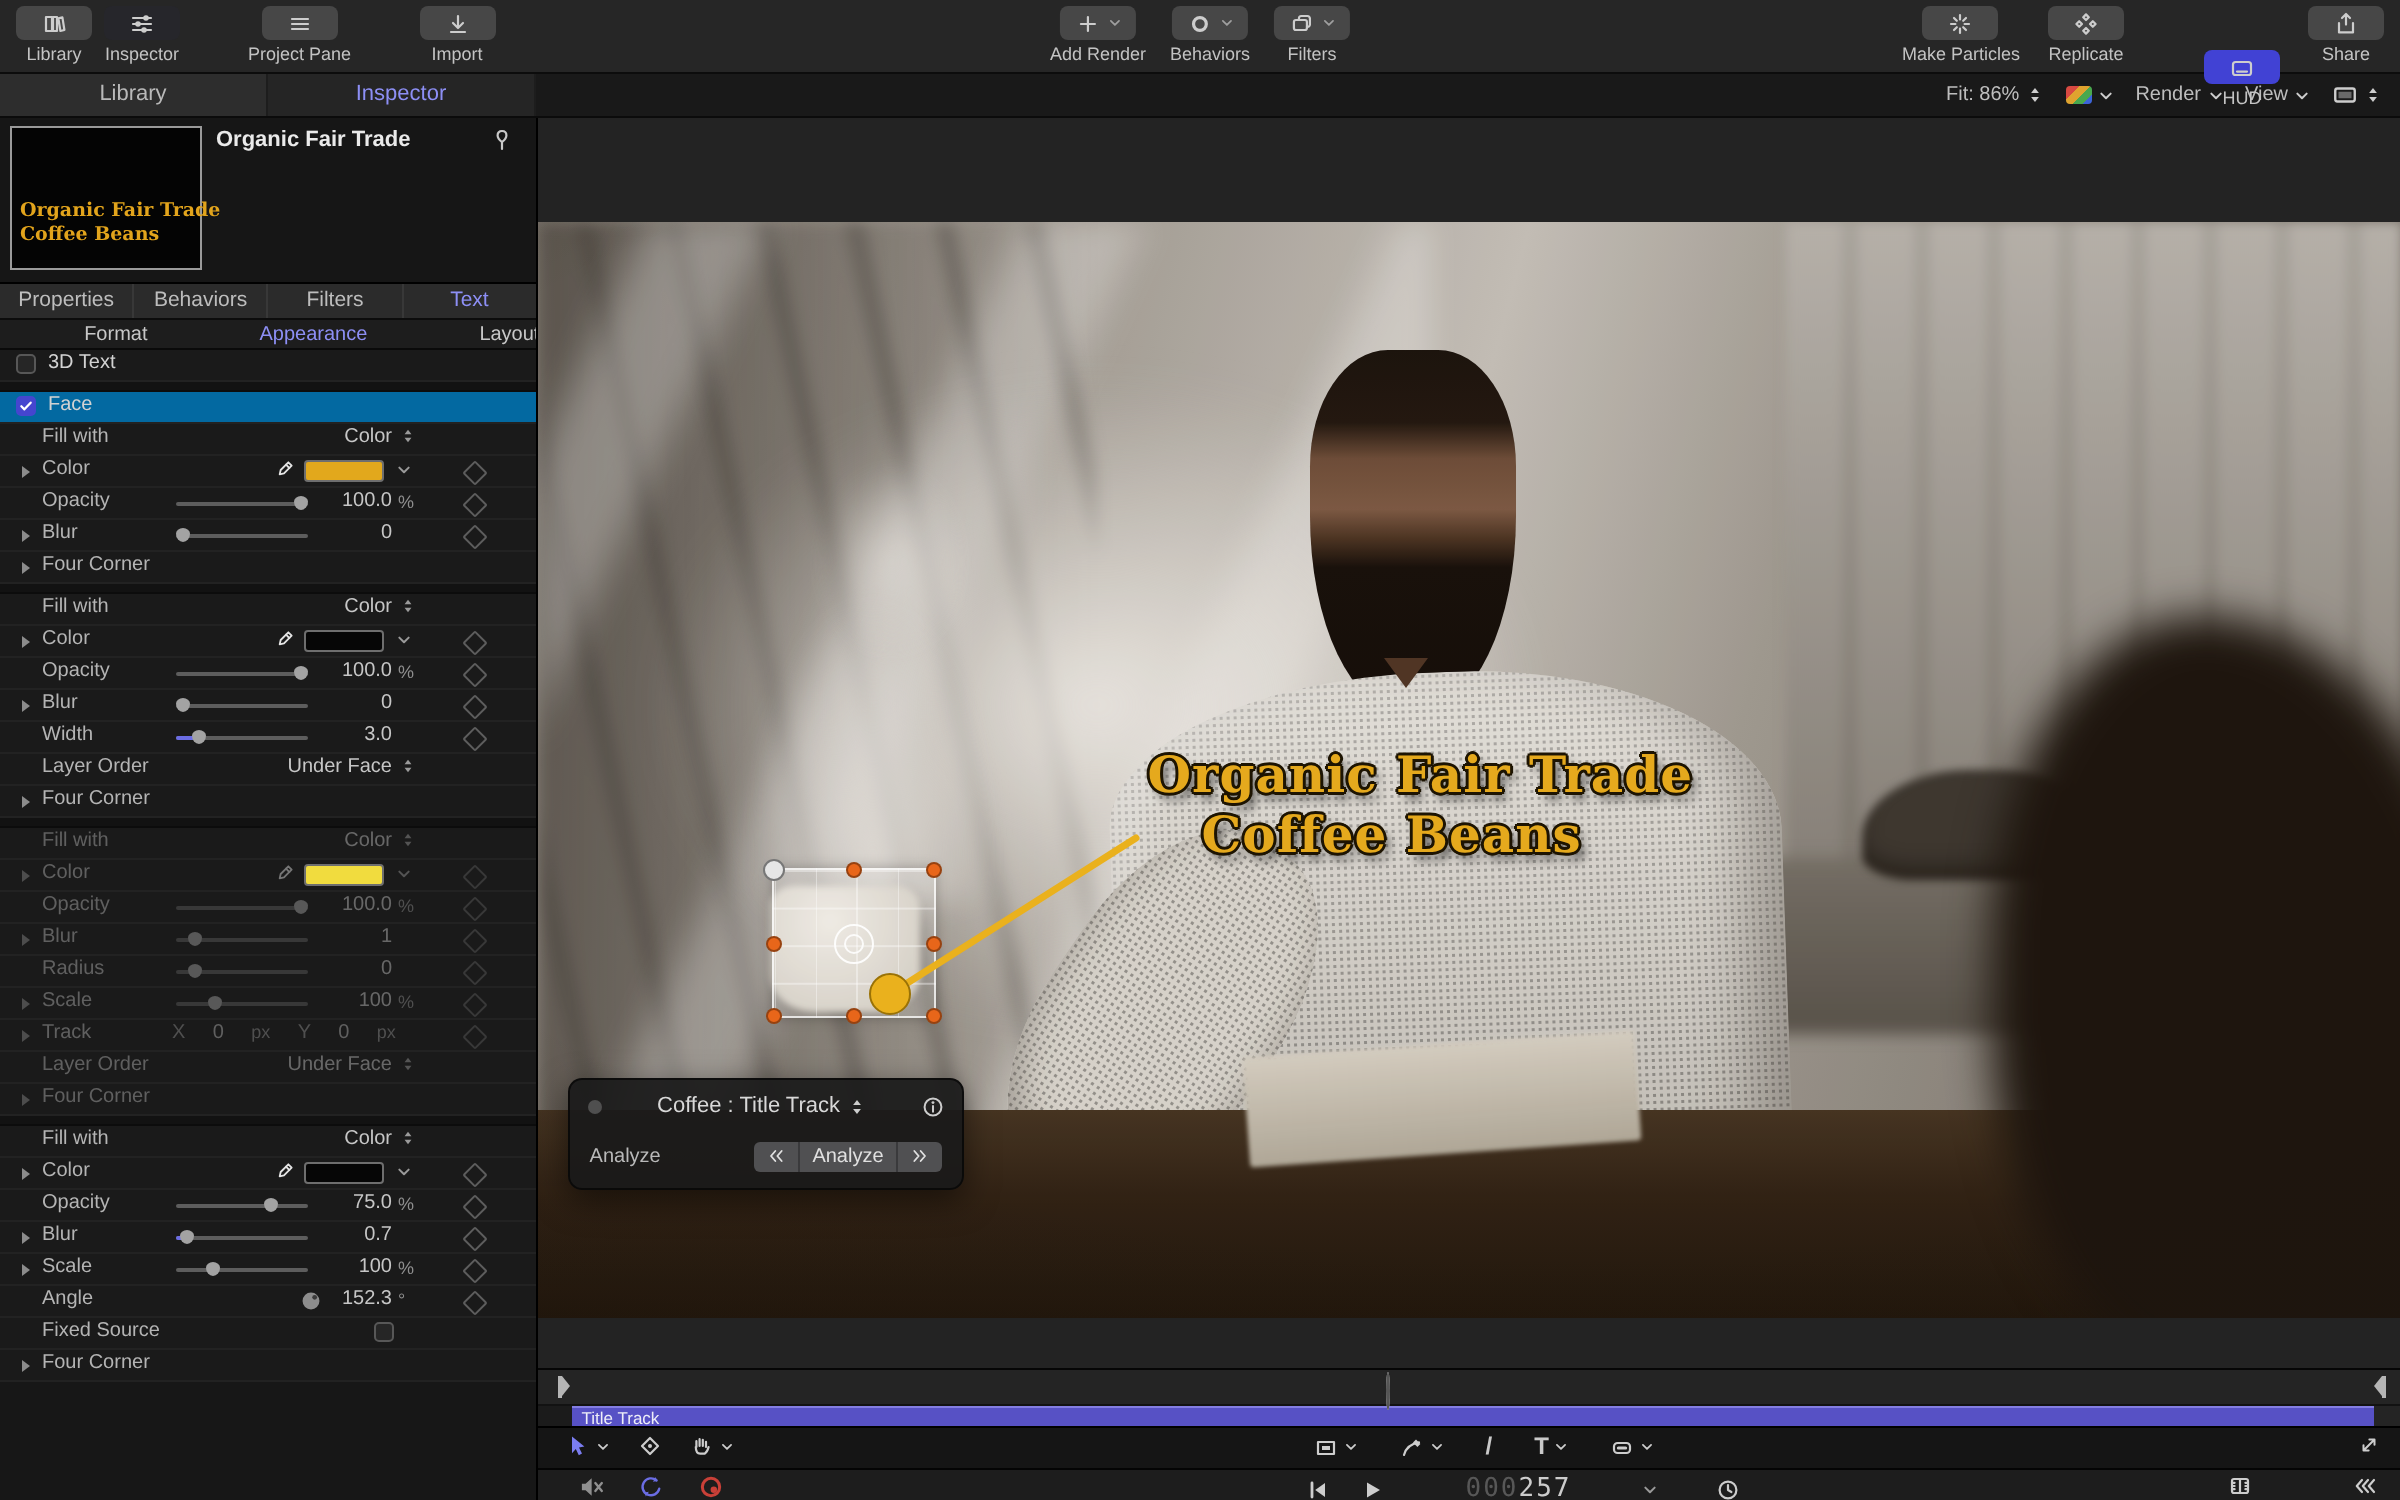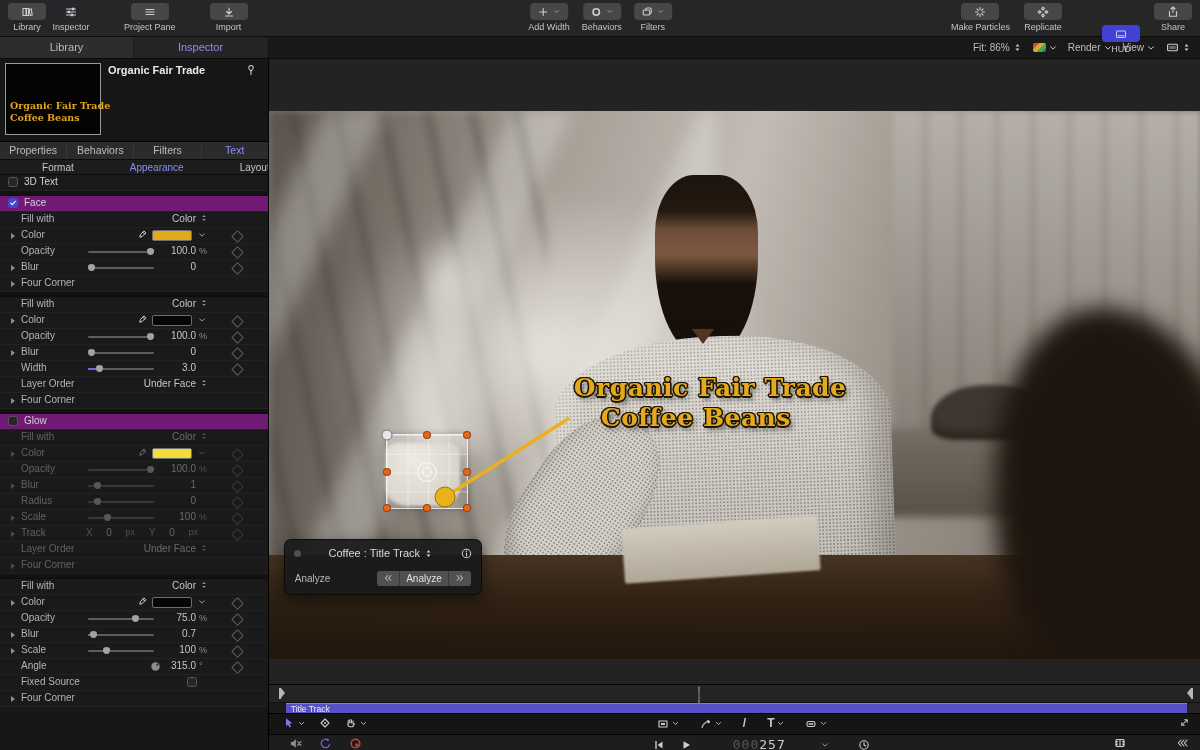"Add Width" span.tlbl { text: Width -> Render }
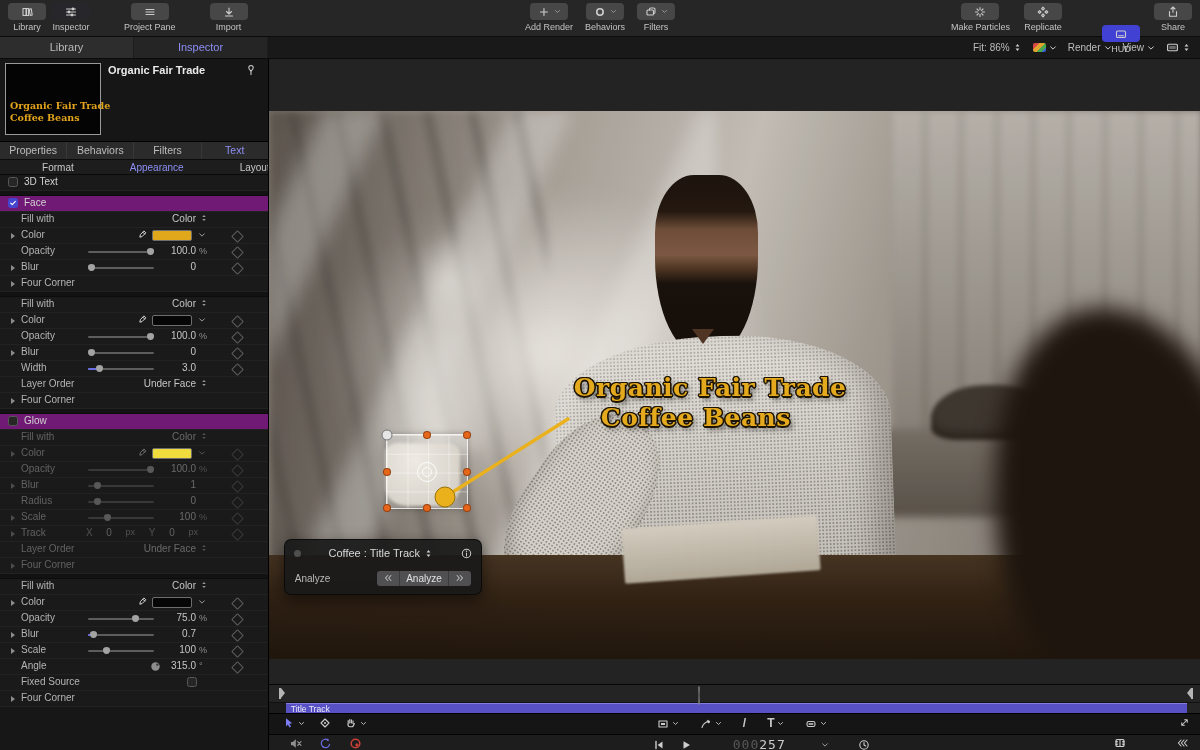"Face" .row.section { background: #701a75 -> #0369a1 }
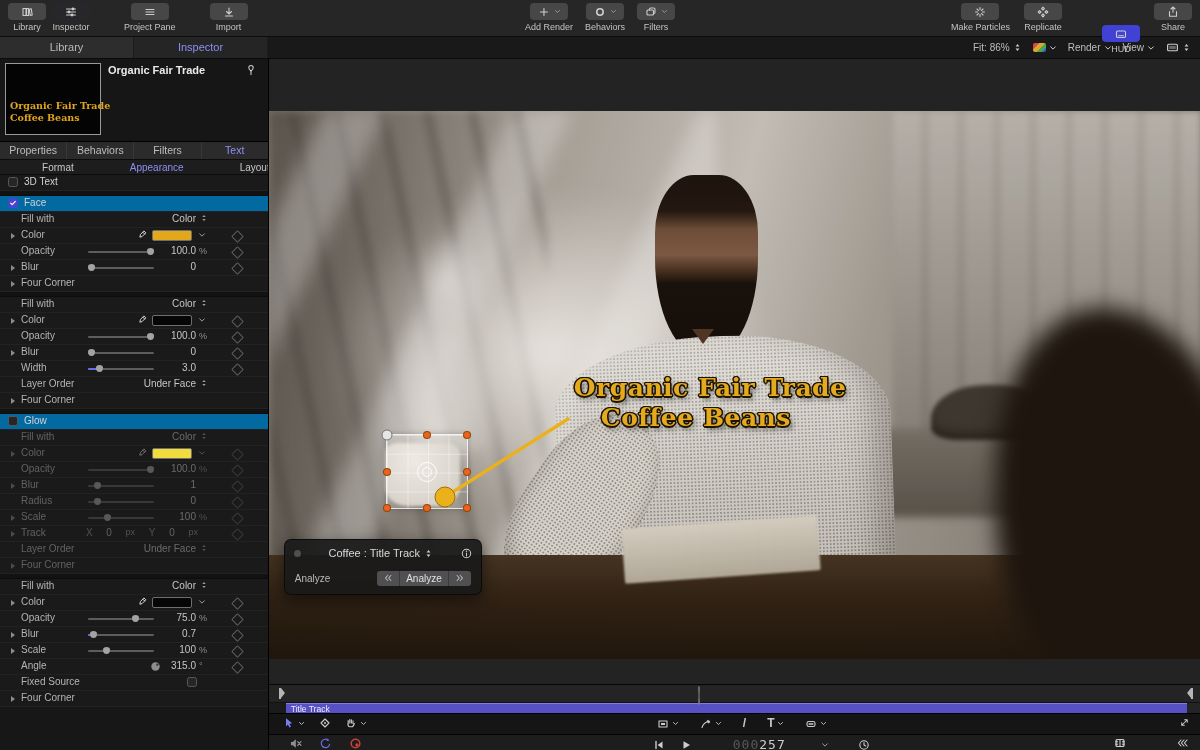"Glow" div.row { html: <div> <span></span> <span>Glow</span> </div> -> none }
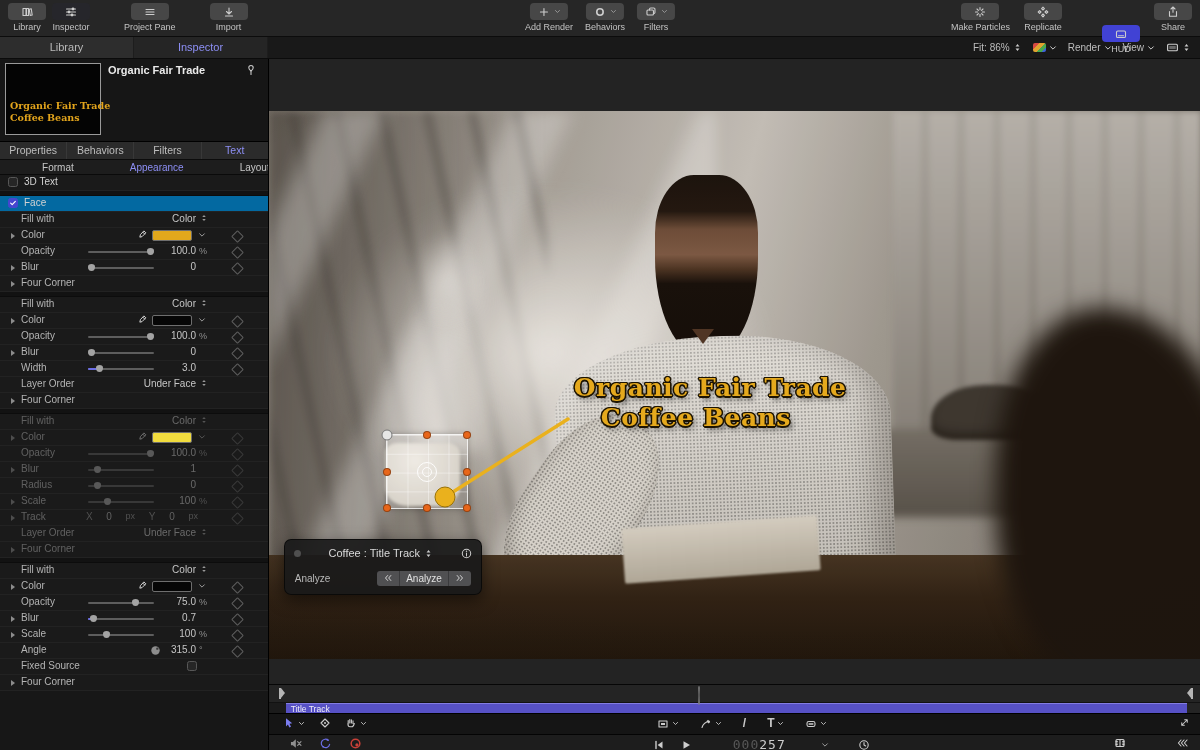"315.0" span.num { text: 315.0 -> 152.3 }
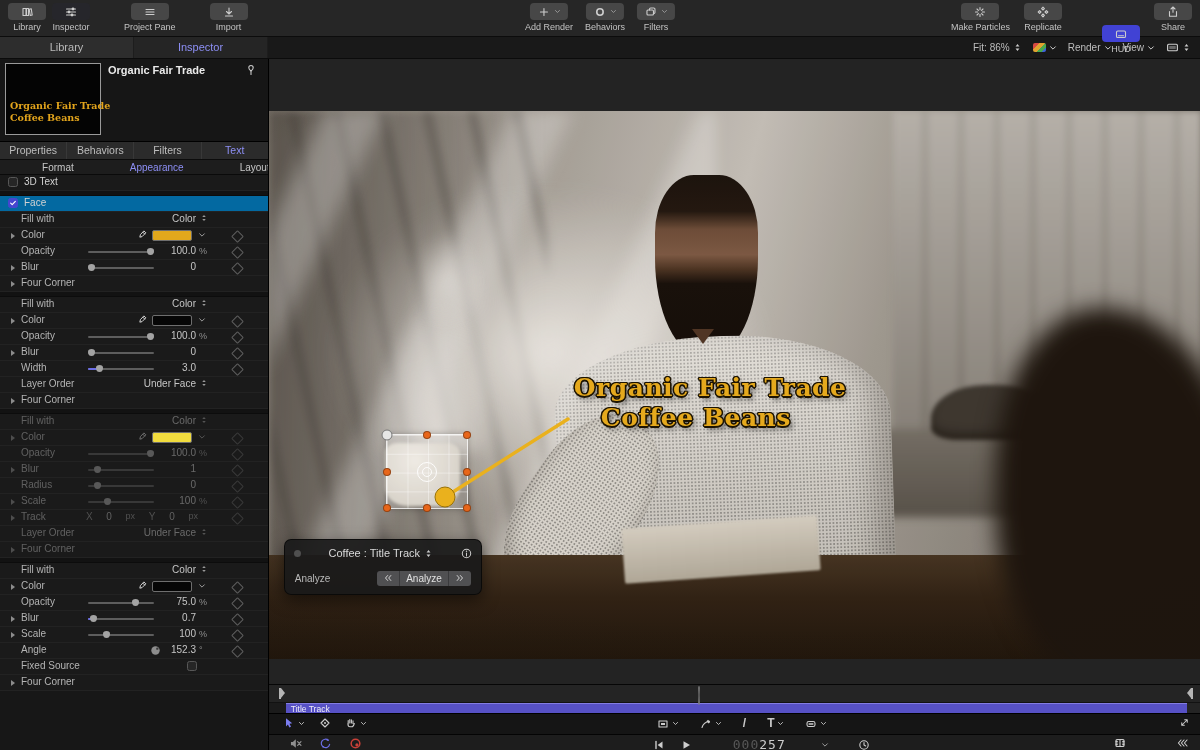"Title Track" .mini { text-align: right -> none }
